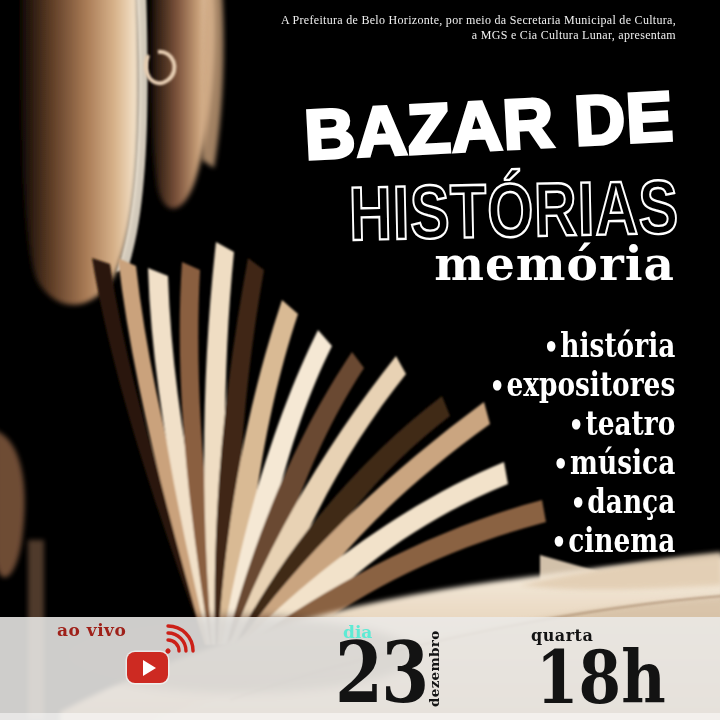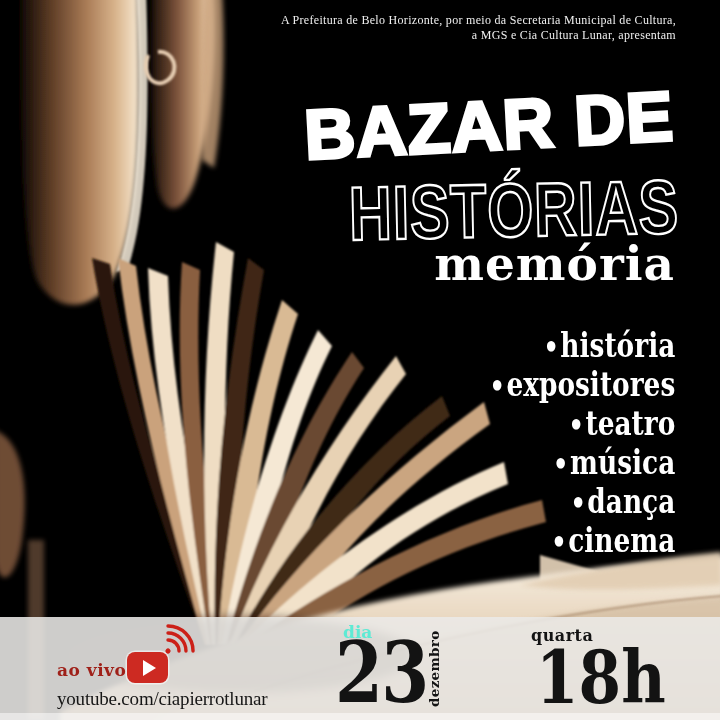"ao vivo" .live-label { margin-top: 40px -> none }
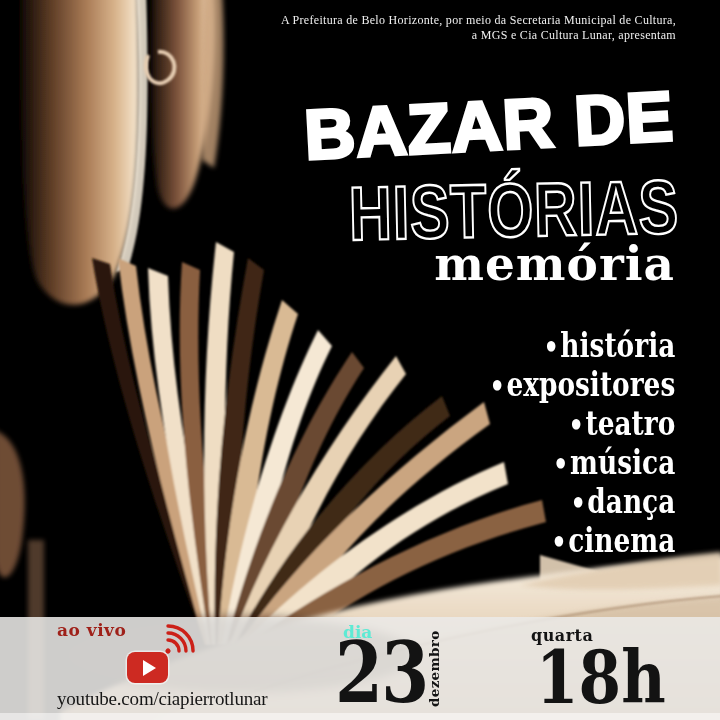"youtube.com/ciapierrotlunar" div.channel-url { html: <div>youtube.com/ciapierrotlunar</div> -> none }
